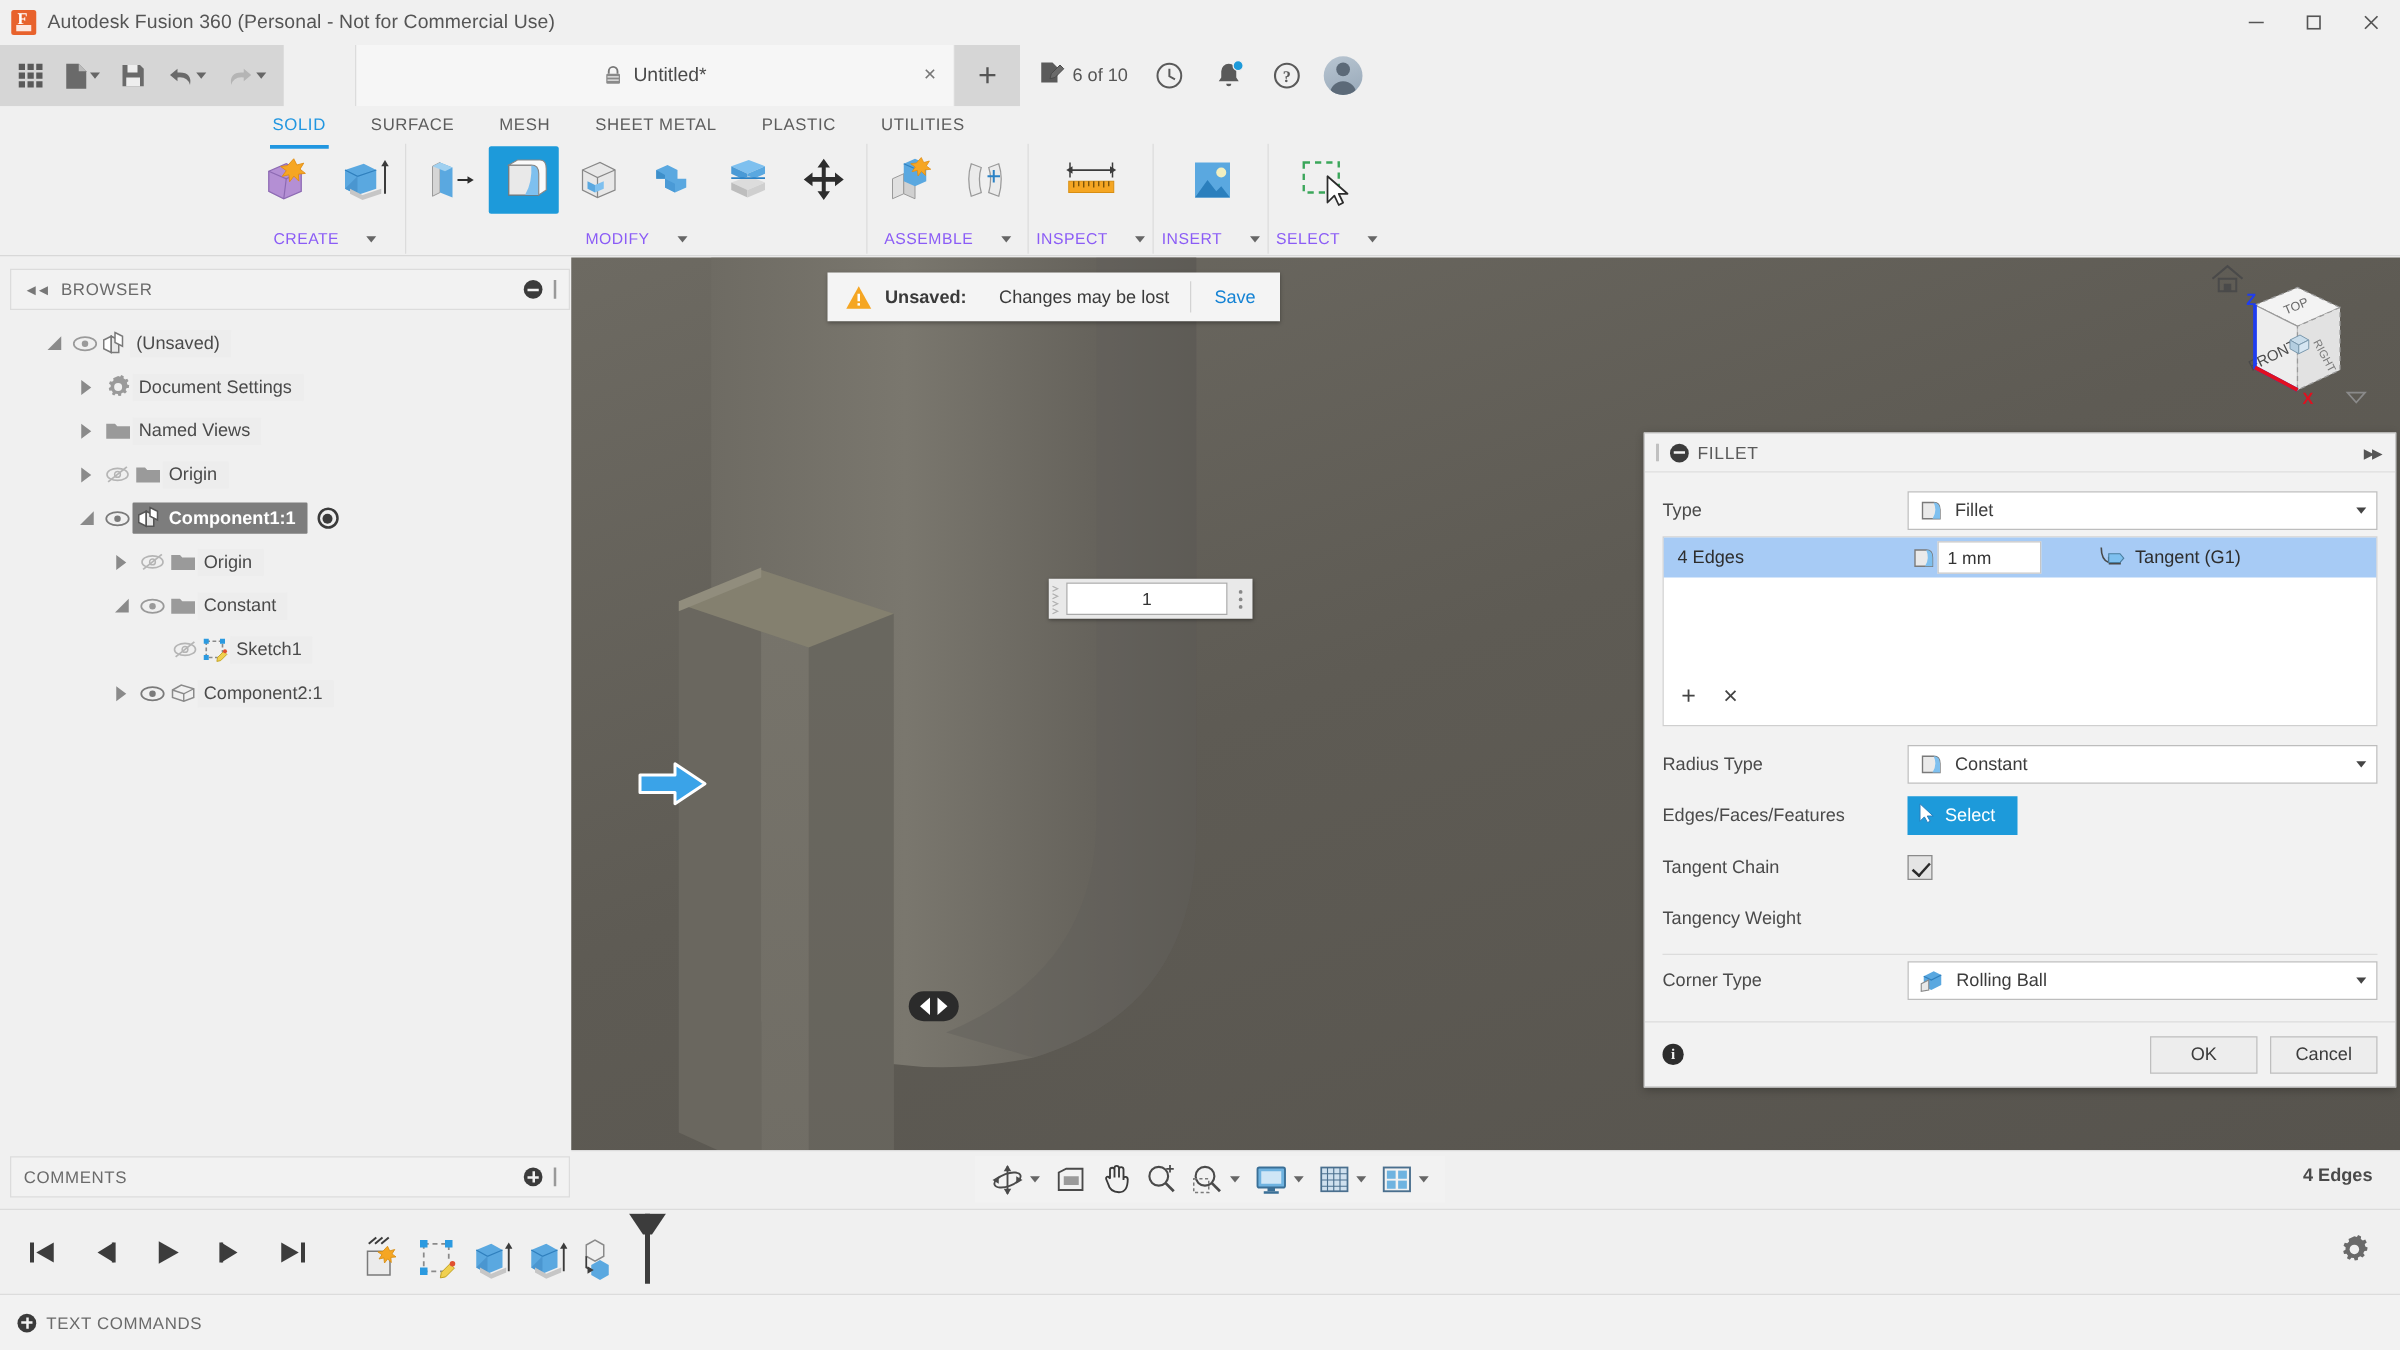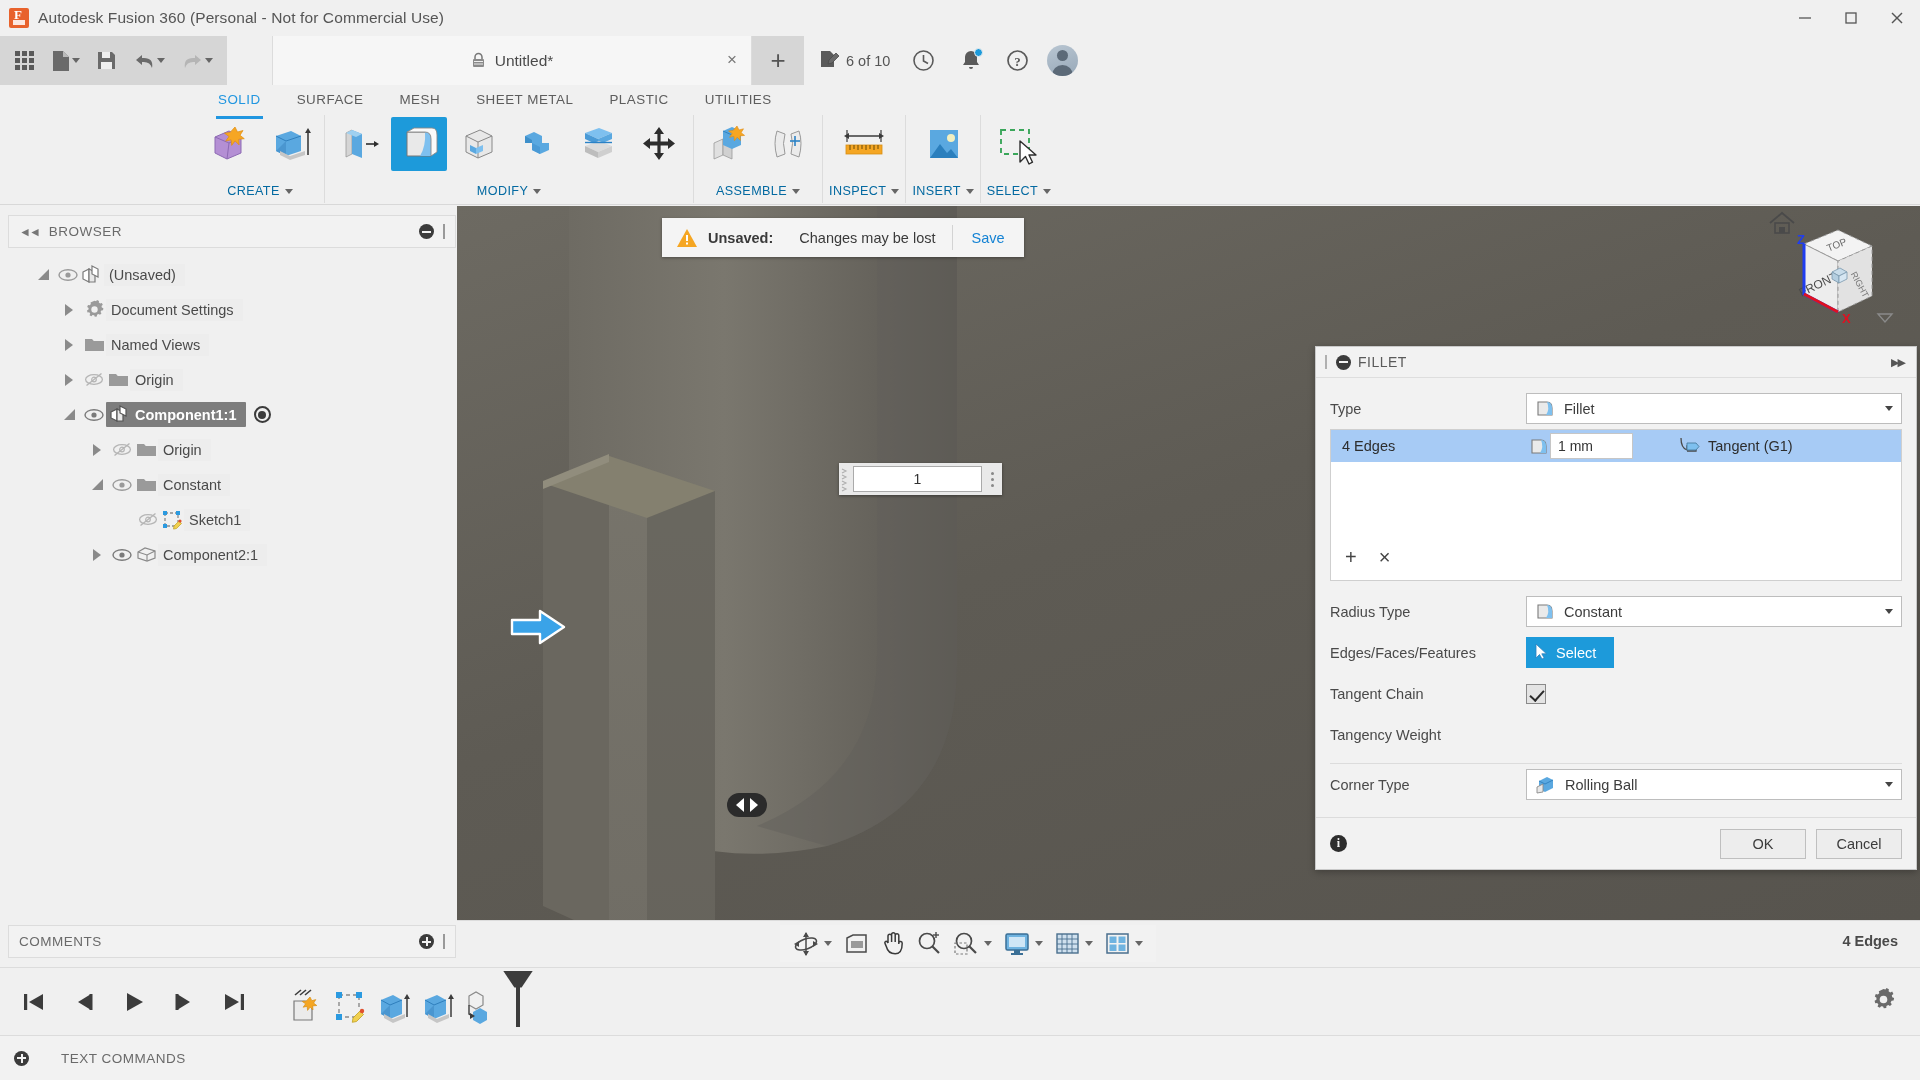"Untitled*" .doctabs { margin-left: none -> 12px }
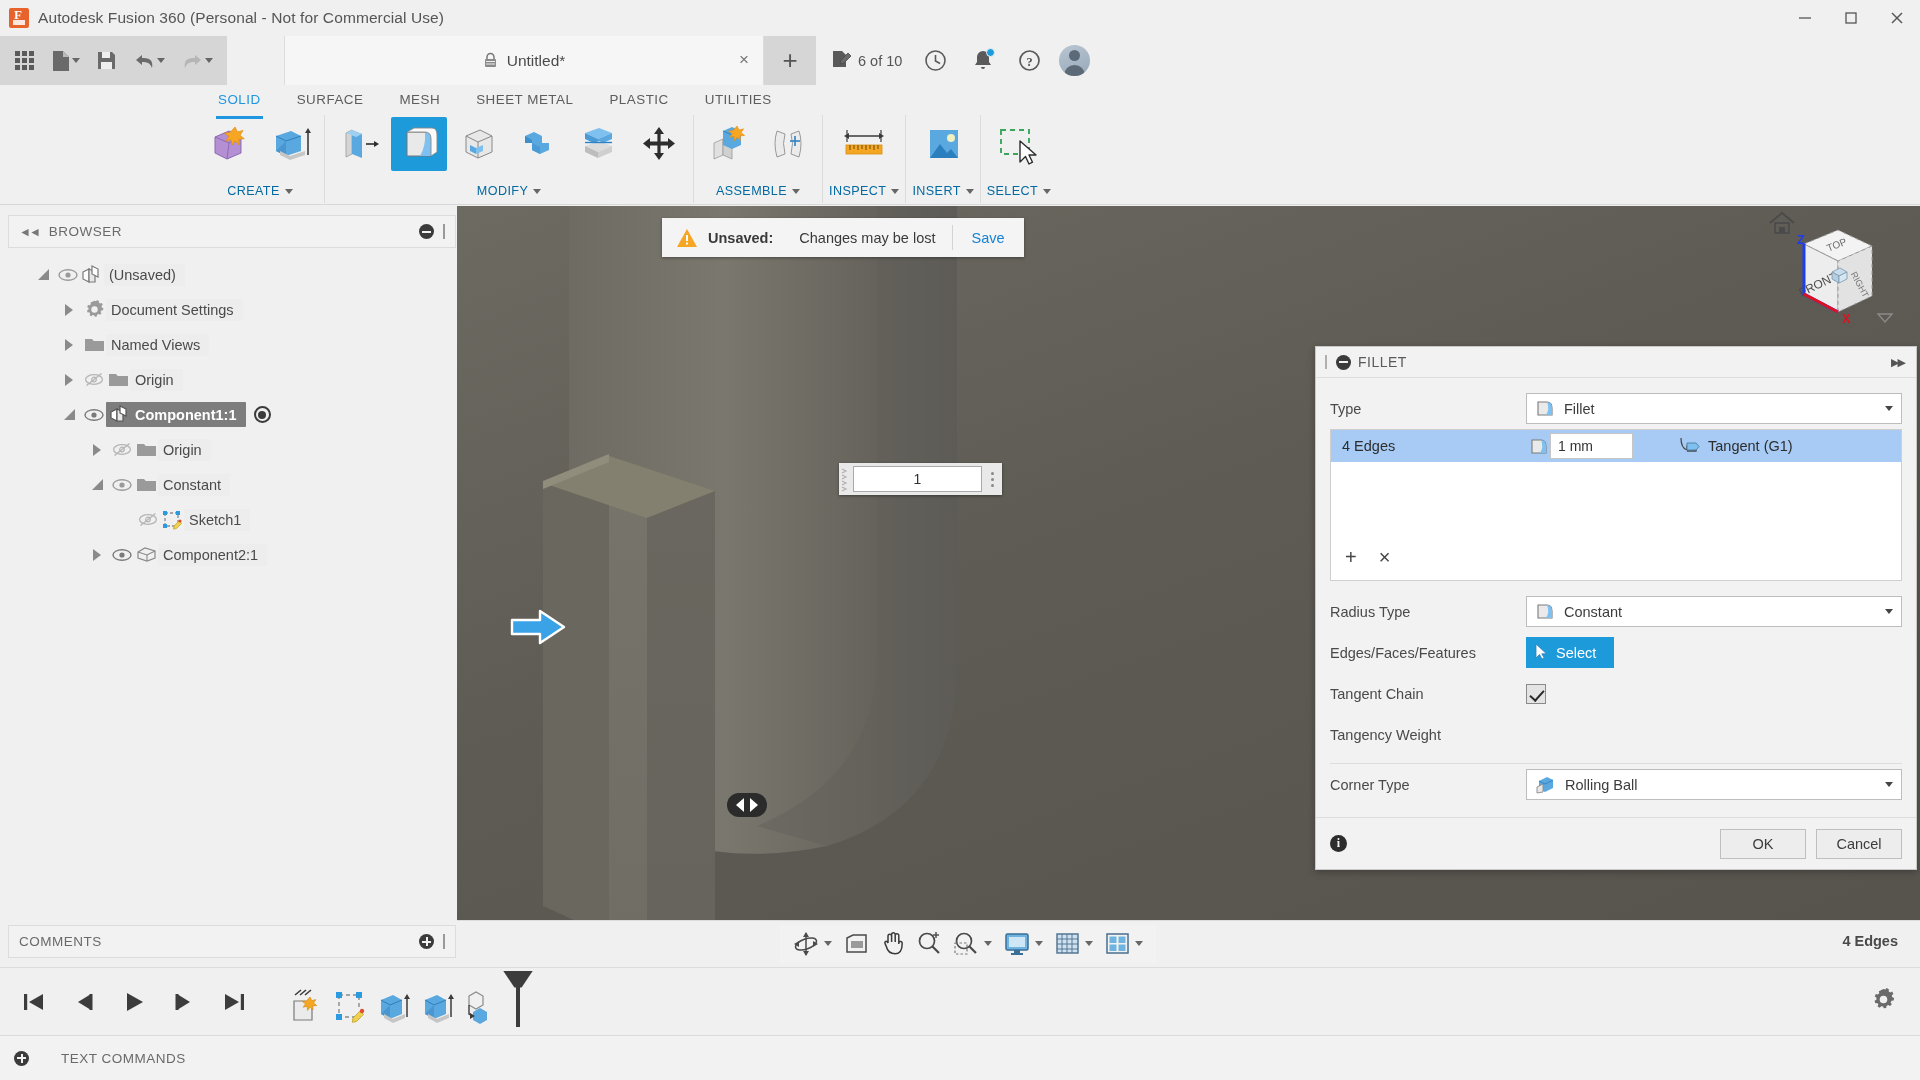"CREATE" .rglabel { color: #0369a1 -> #8b5cf6; gap: 5px -> 22px }
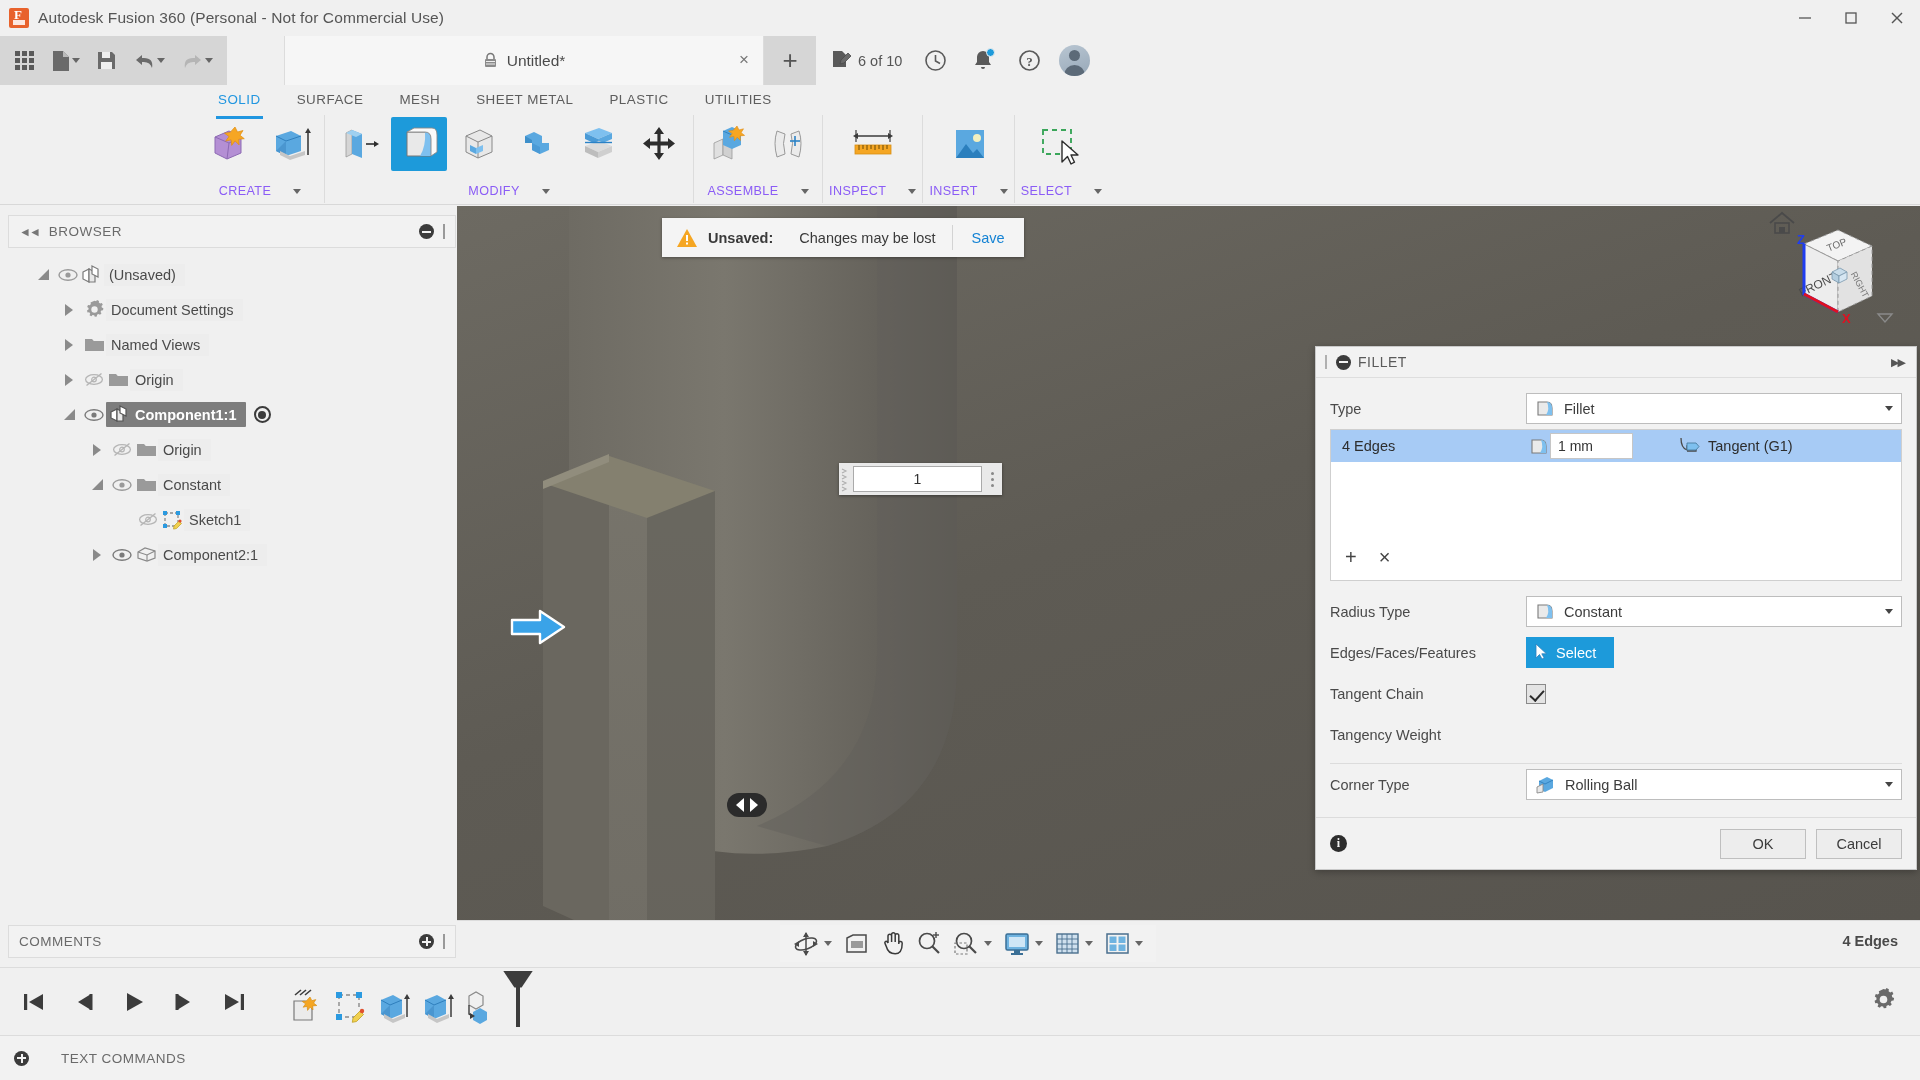"TEXT COMMANDS" .textcmd { gap: 32px -> 8px }
